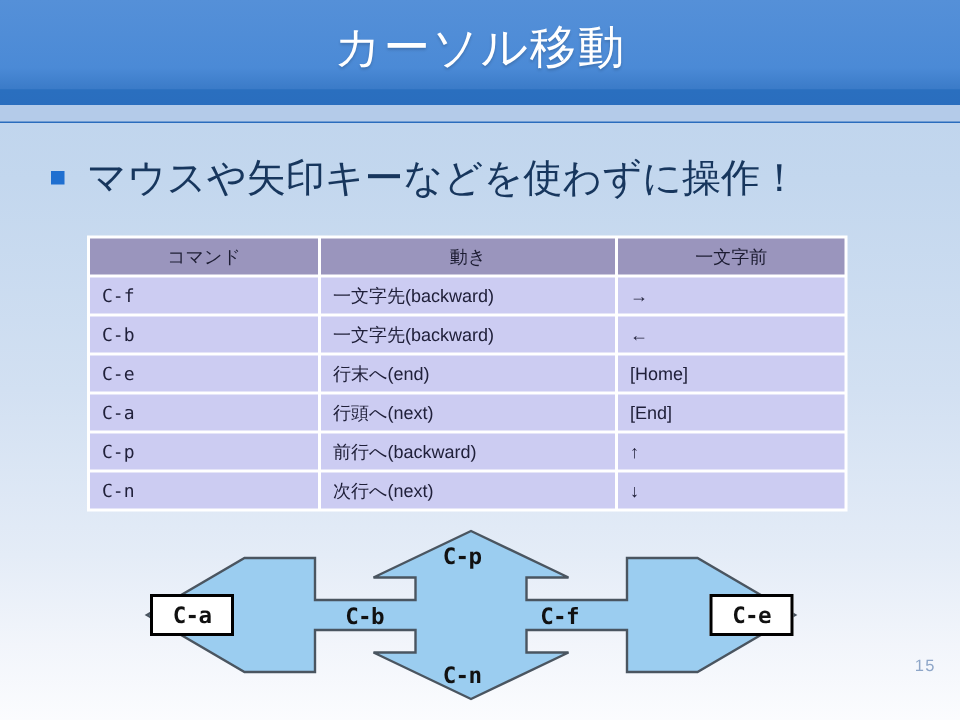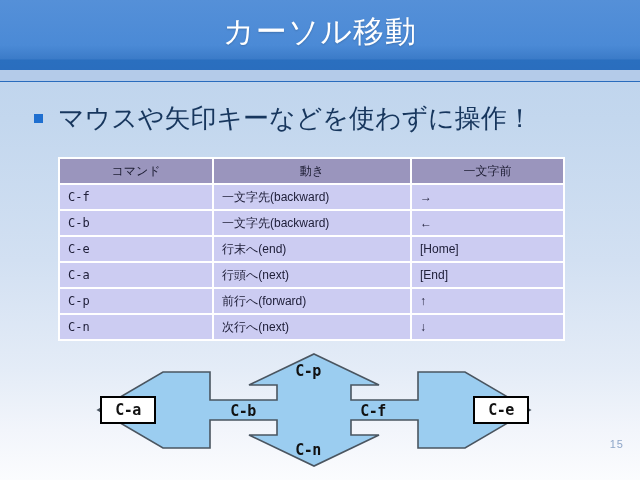"前行へ(forward)" td { text: forward -> backward }
